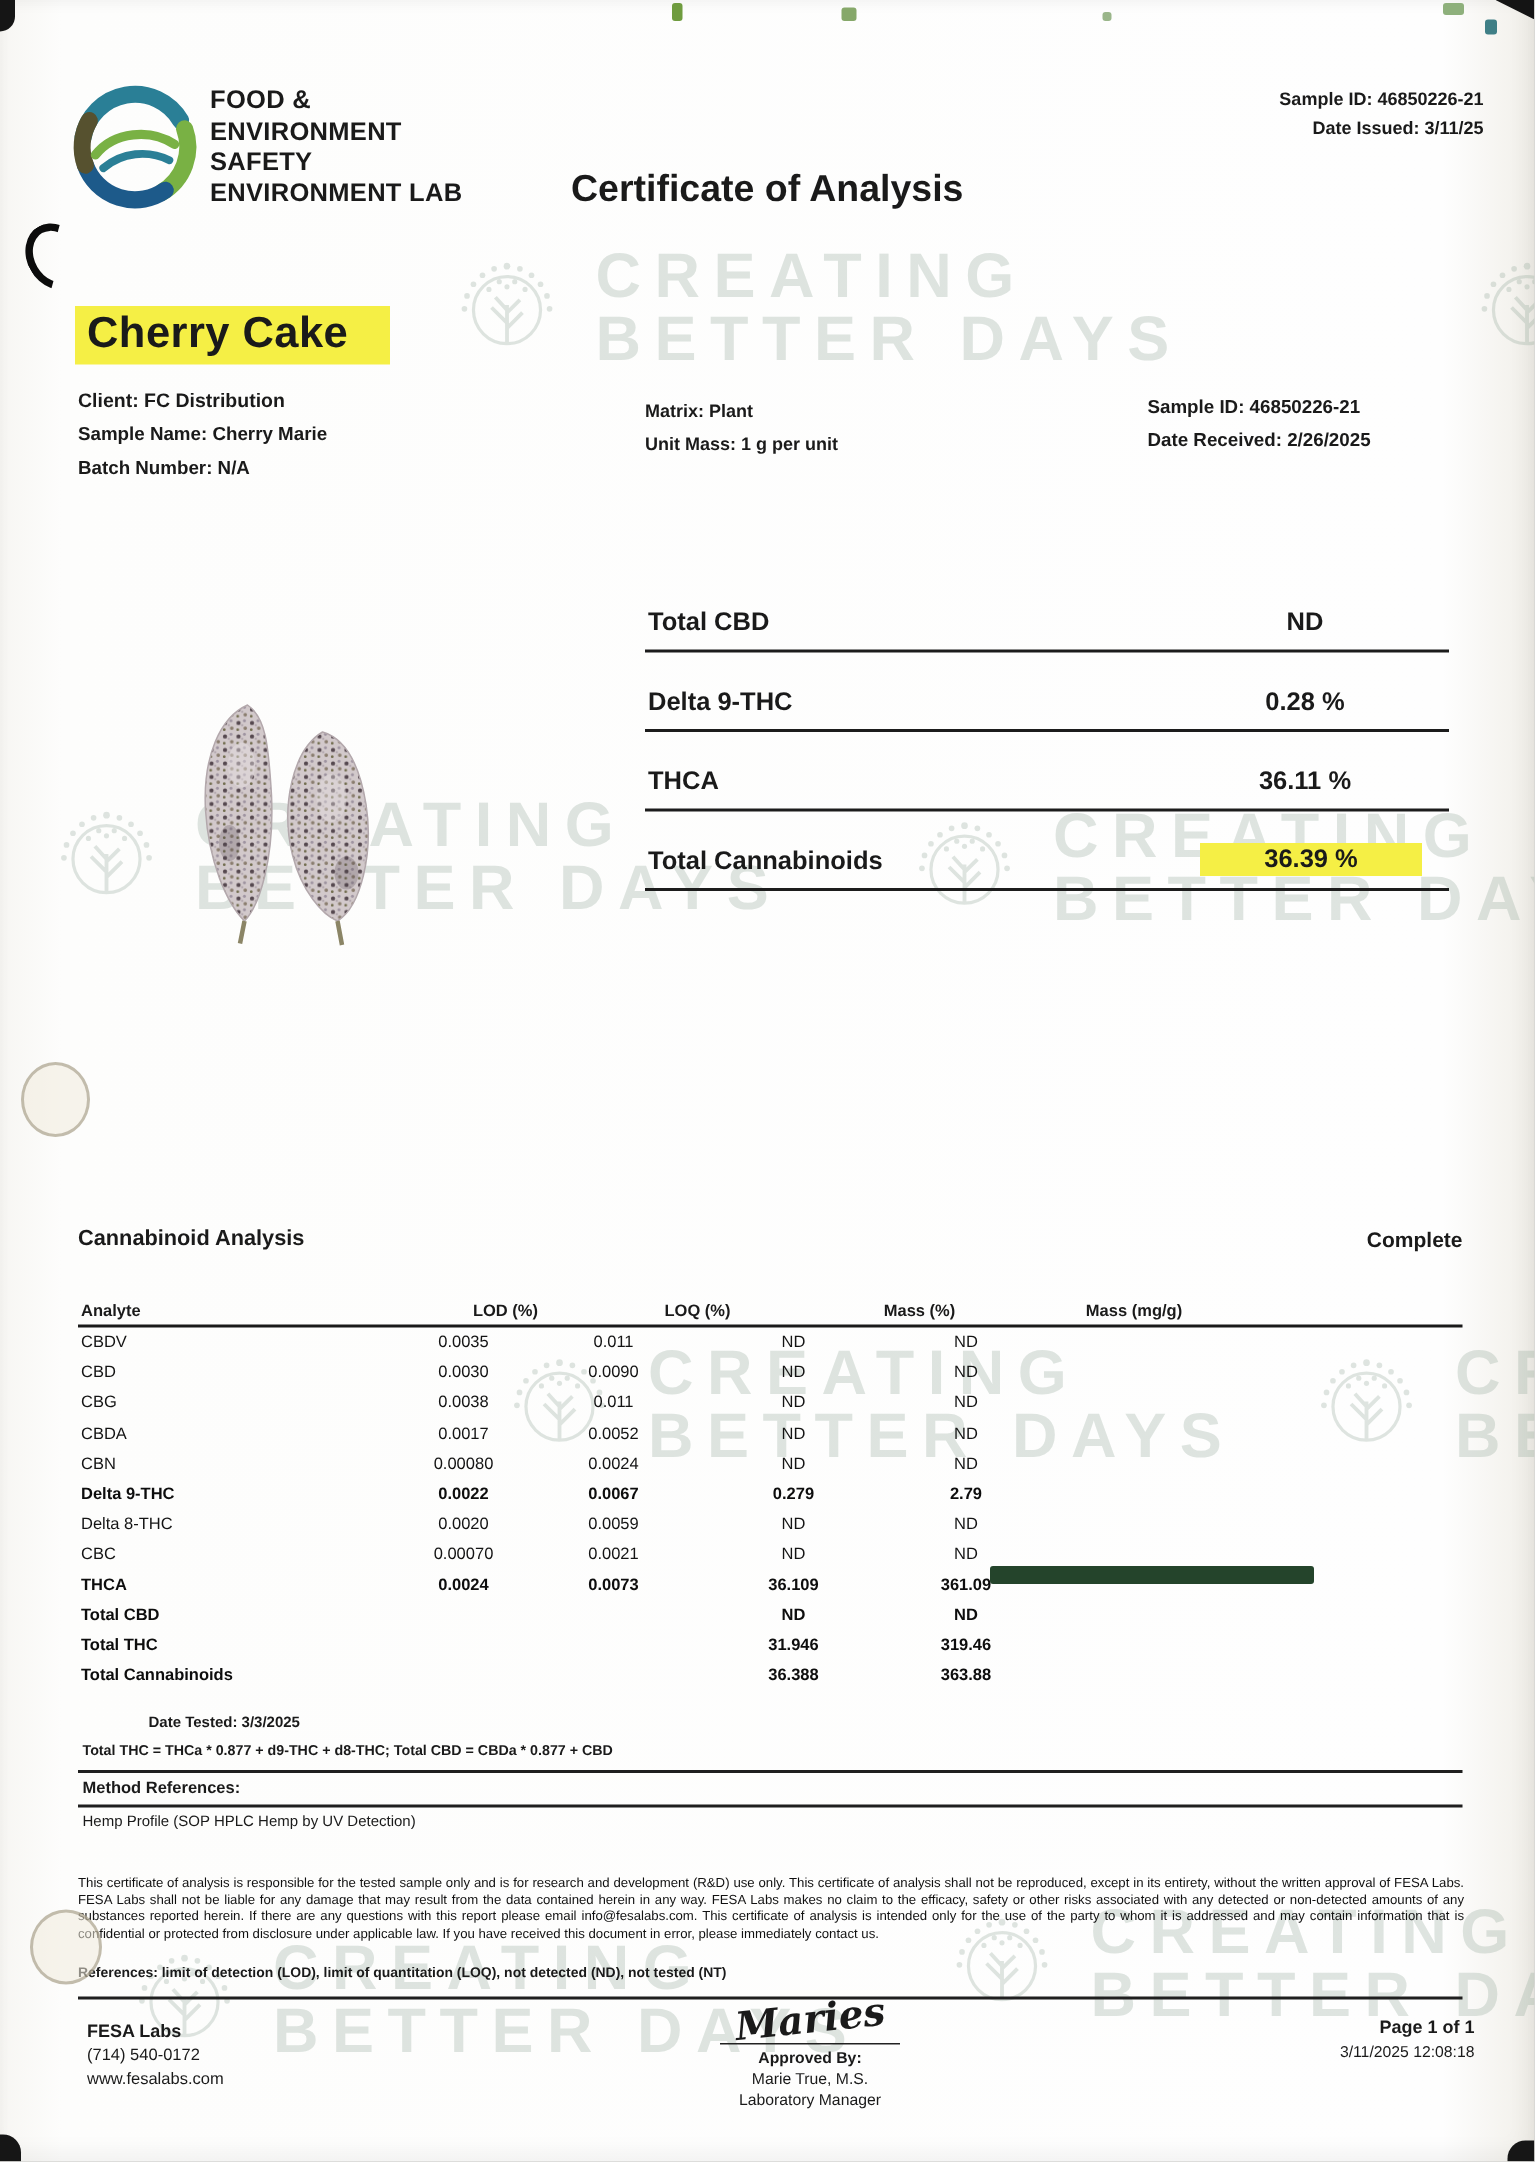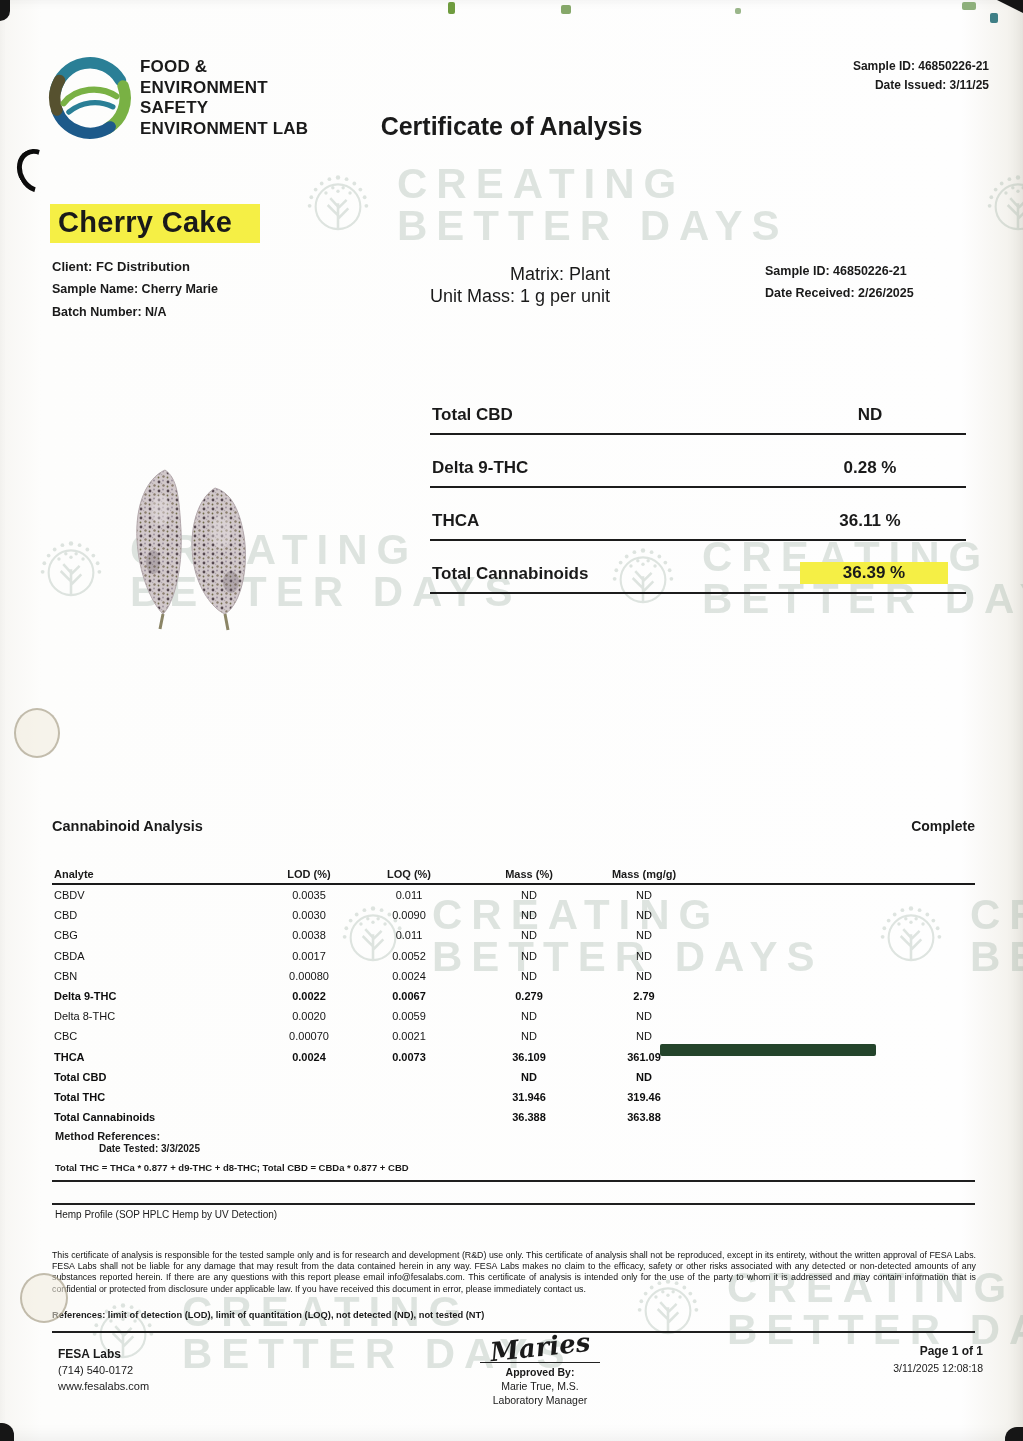"Matrix: Plant" .info-mid { font-size: 18px -> 12px; font-weight: 400 -> 700; text-align: right -> none }
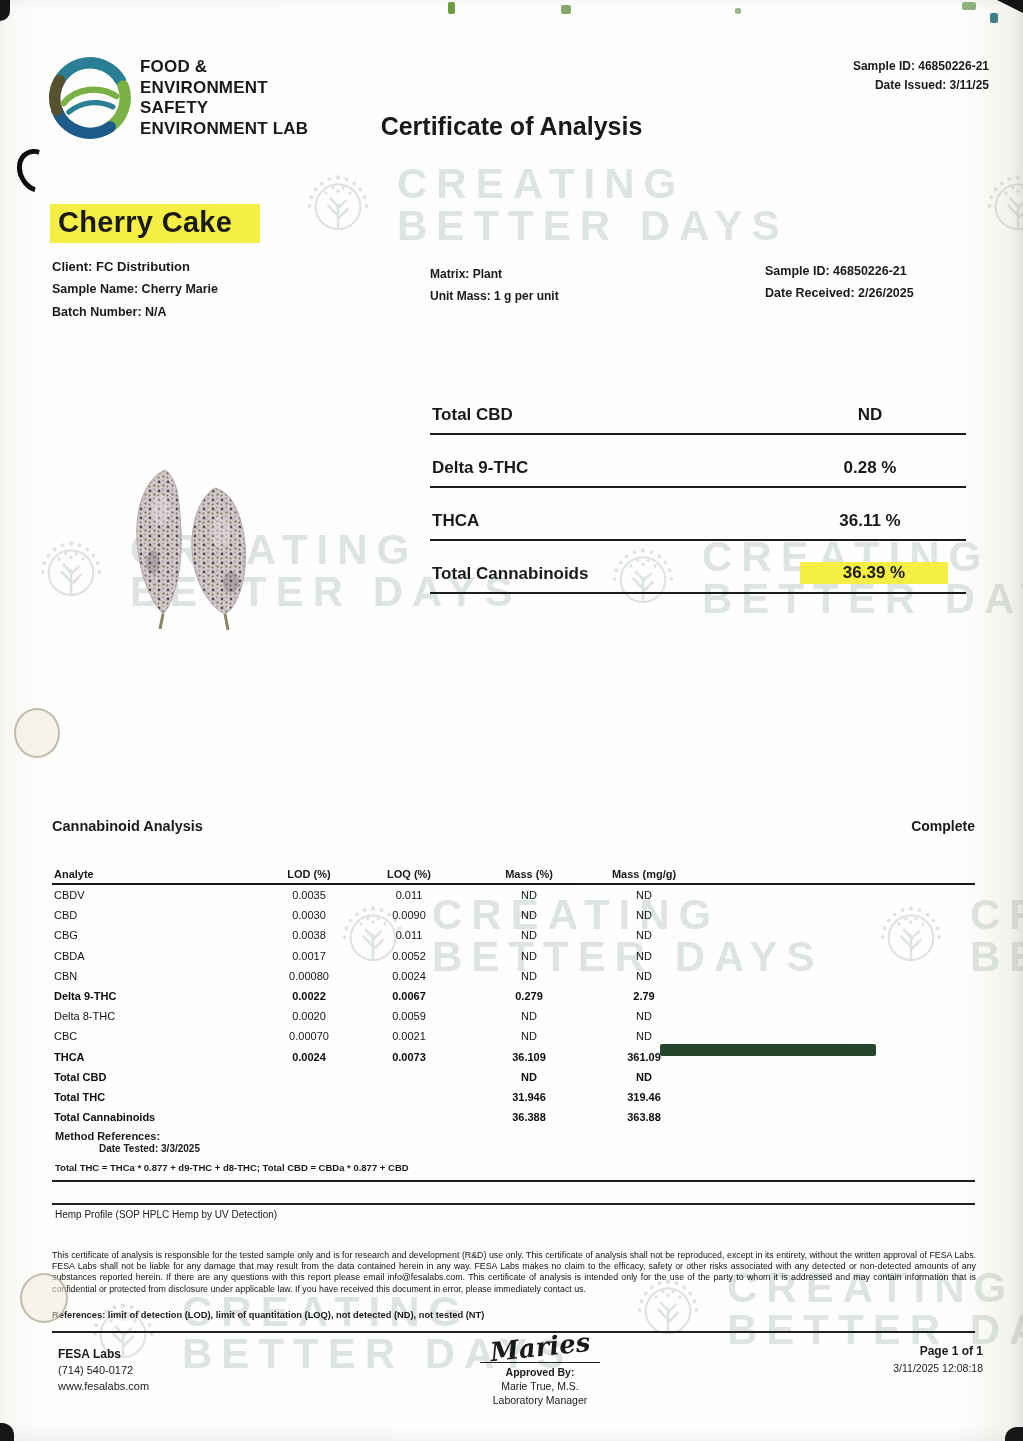"Analyte" .ahdr { gap: none -> 28px }
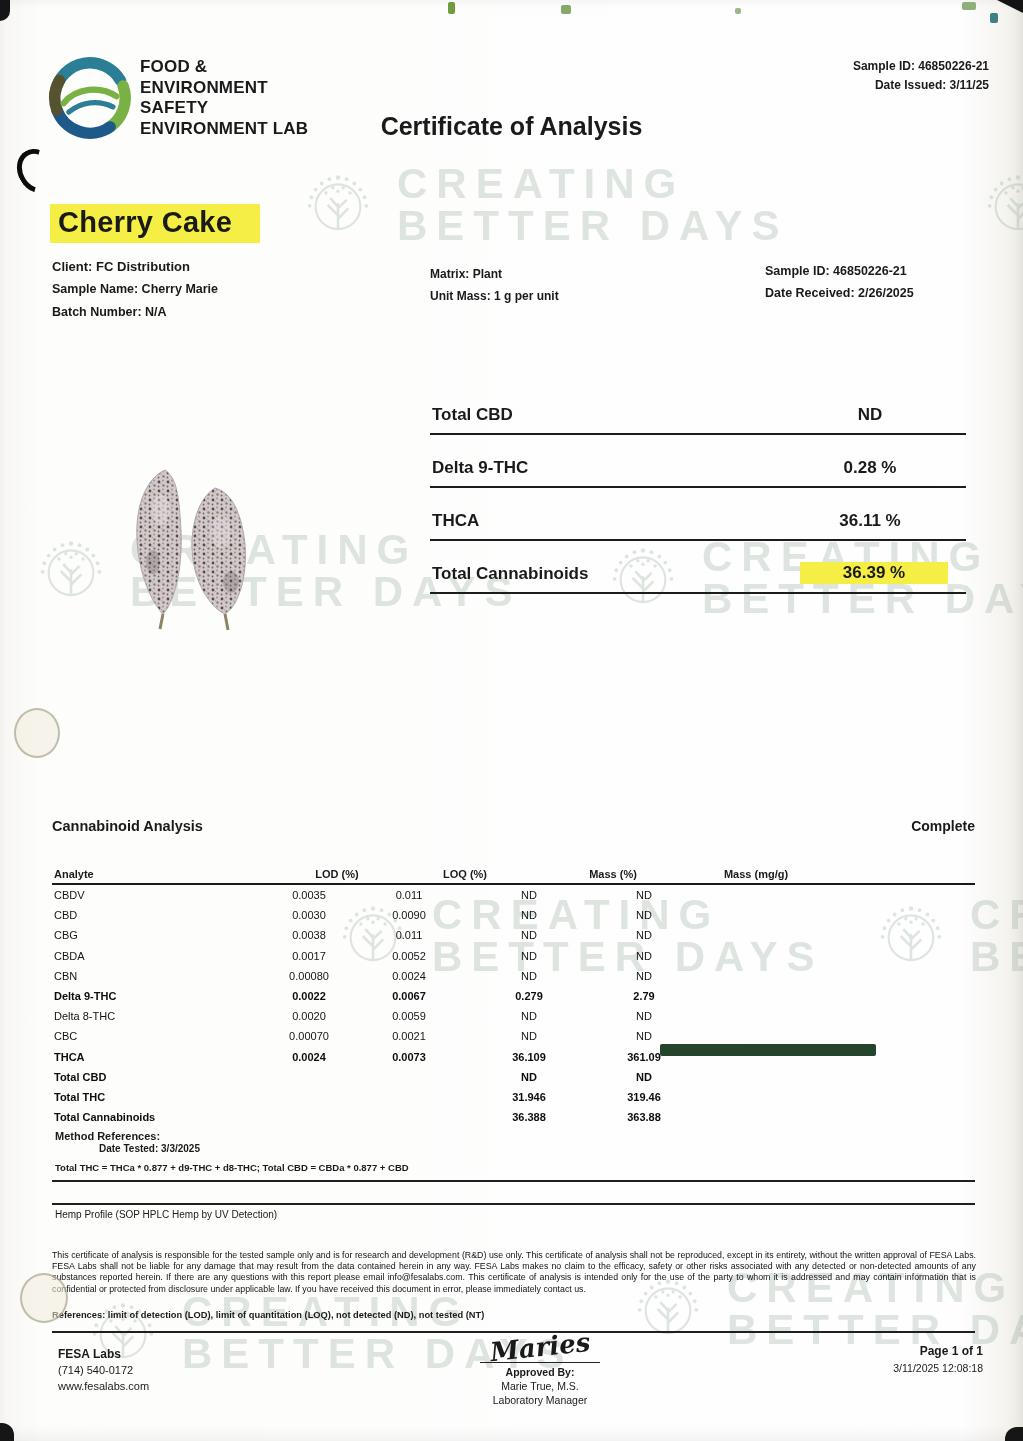"Method References:" .method-title { top: 1130px -> 1186px }
